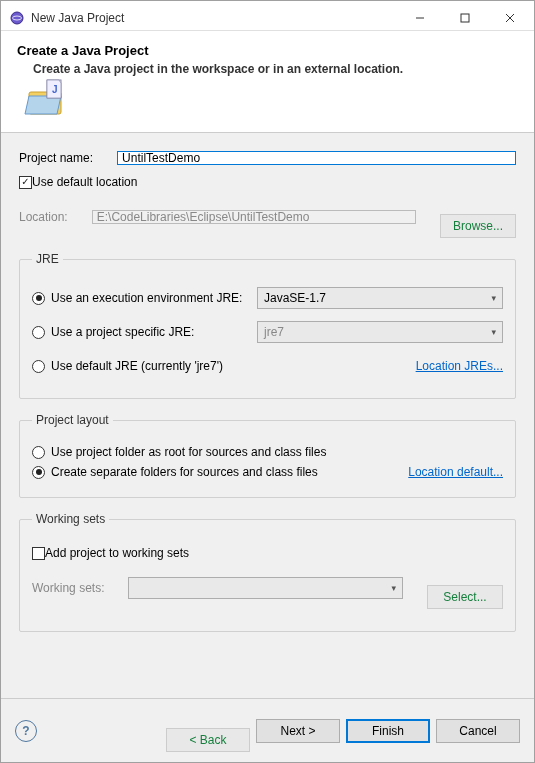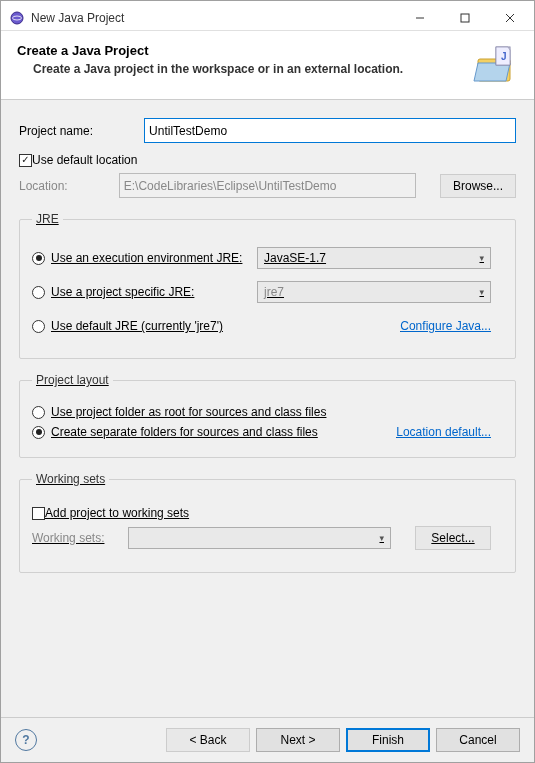"Create a Java Project" .banner { flex-direction: none -> column }
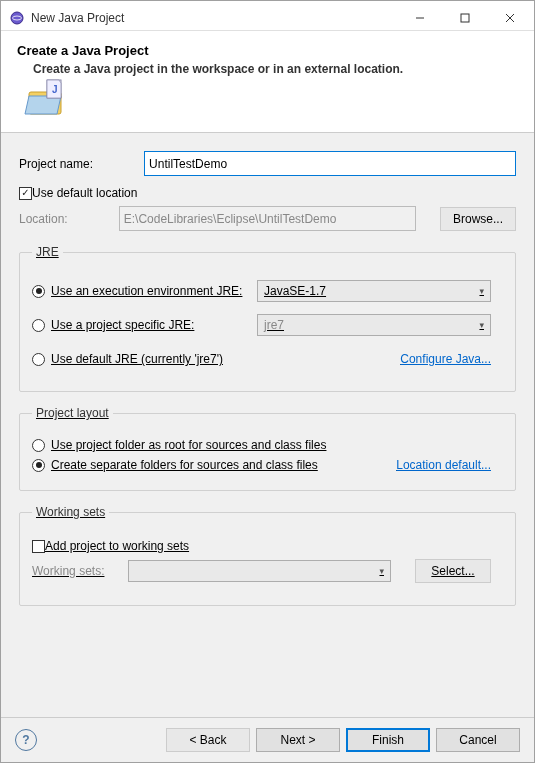"UntilTestDemo" input[type="text"] { height: 25px -> 14px; margin-left: 27px -> none }
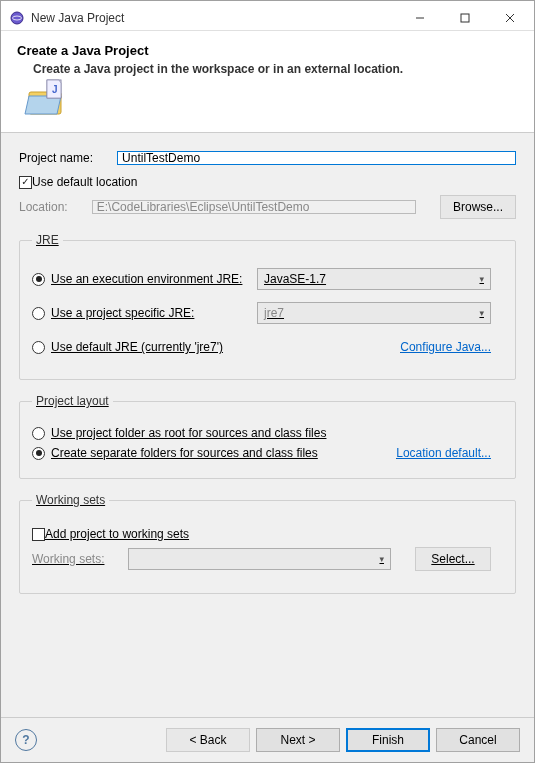"Browse..." .btn[disabled] { color: #000000 -> #15803d; margin-top: none -> 19px }
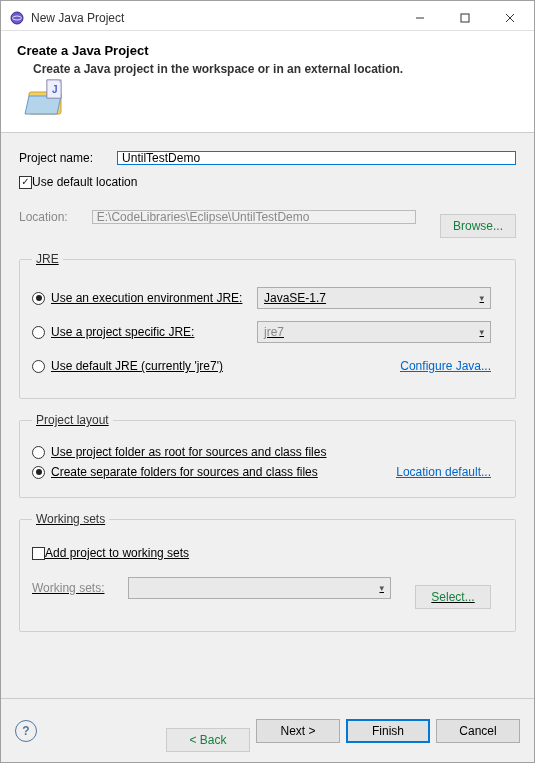"JRE" fieldset { padding: 12px 24px 12px 12px -> 12px 12px 12px 12px; text-decoration: underline -> none }
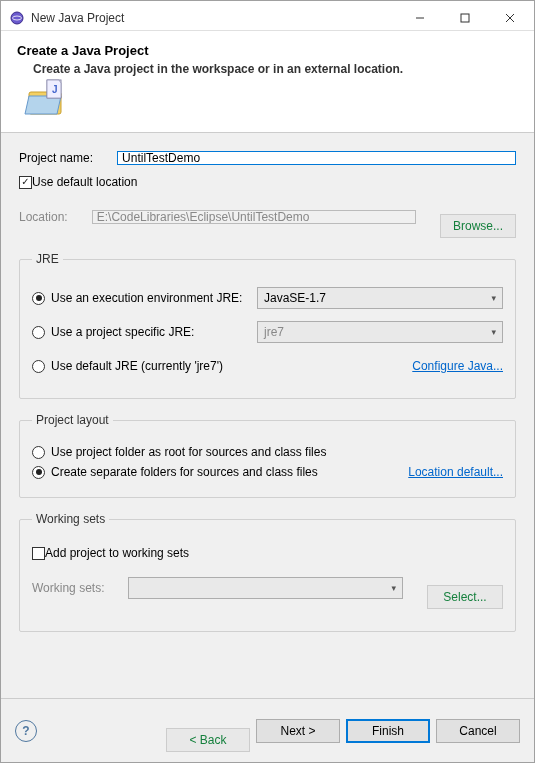"Configure Java..." span.link { text: Configure Java -> Location JREs }
